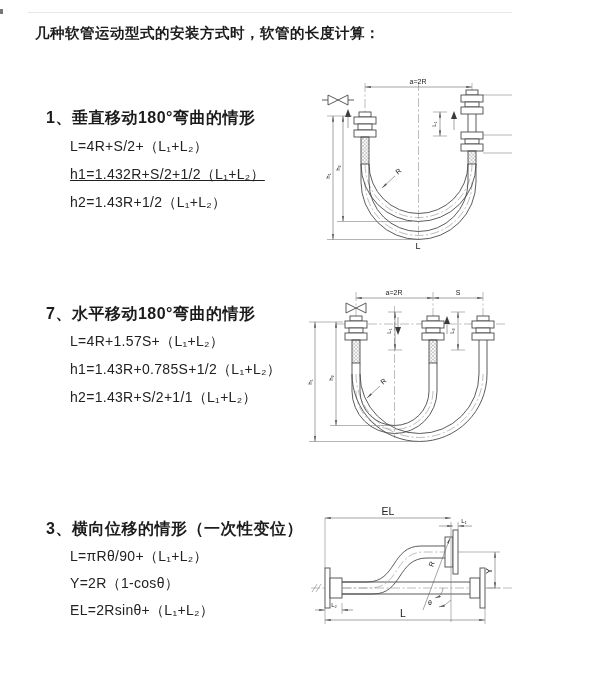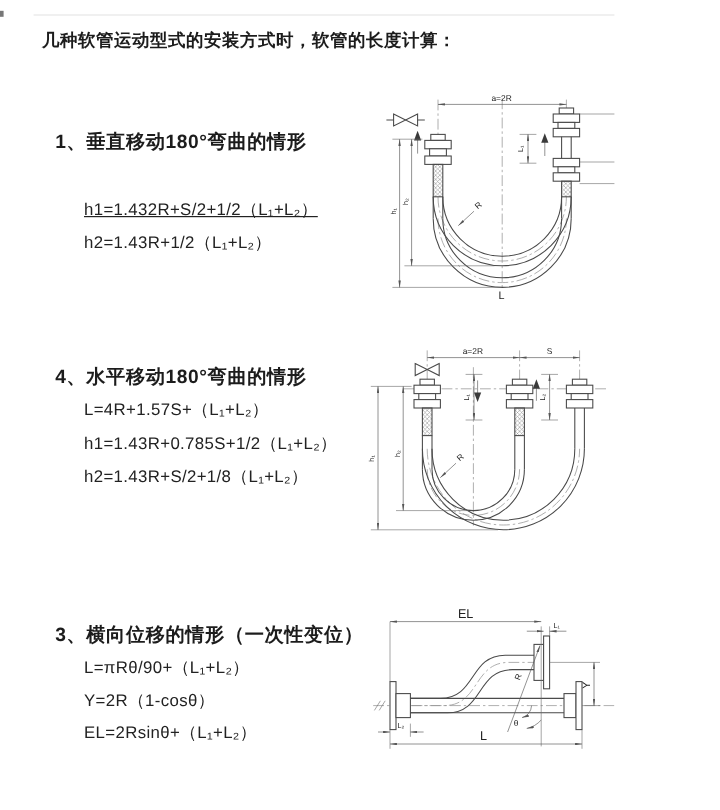"L=4R+S/2+（L₁+L₂）" div.formula { html: none -> <div>L=4R+S/2+（L₁+L₂）</div> }
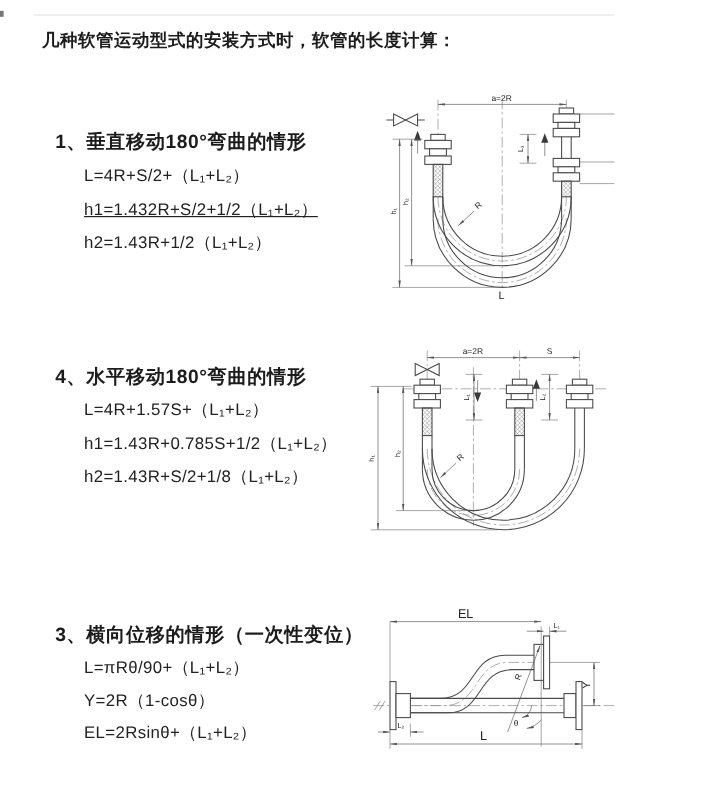"4、水平移动180°弯曲的情形" div.heading { text: 4 -> 7 }
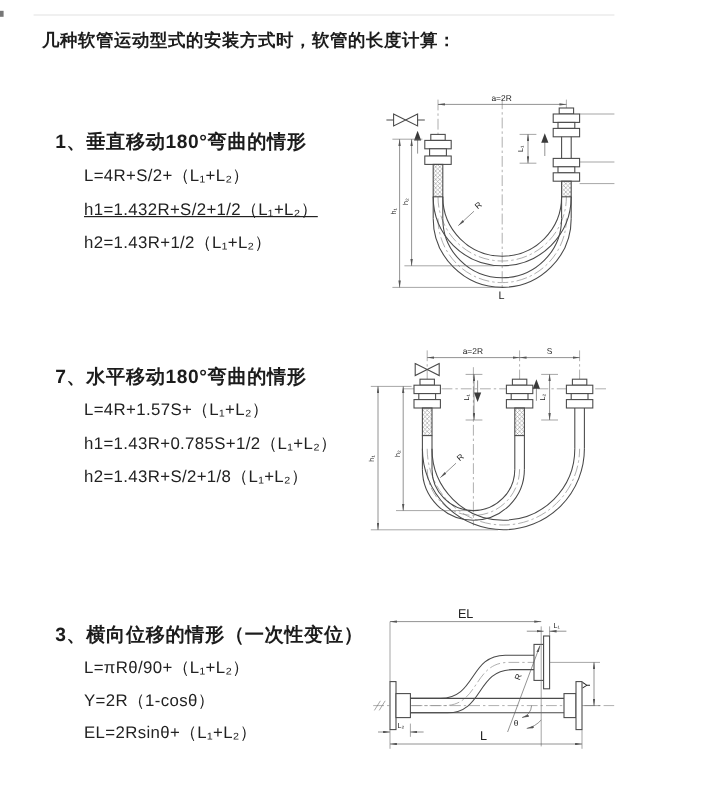"h2=1.43R+S/2+1/8（L₁+L₂）" div.formula { text: 1.43R+S/2+1/8 -> 1.43R+S/2+1/1 }
